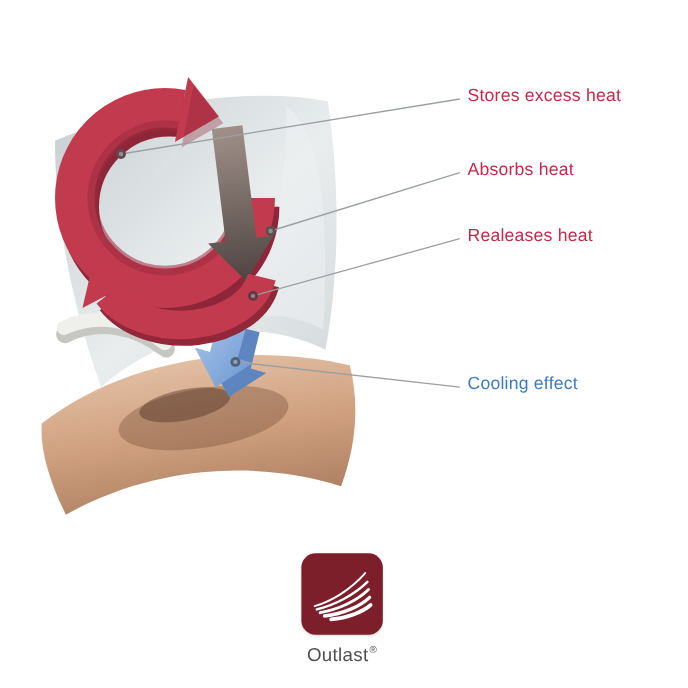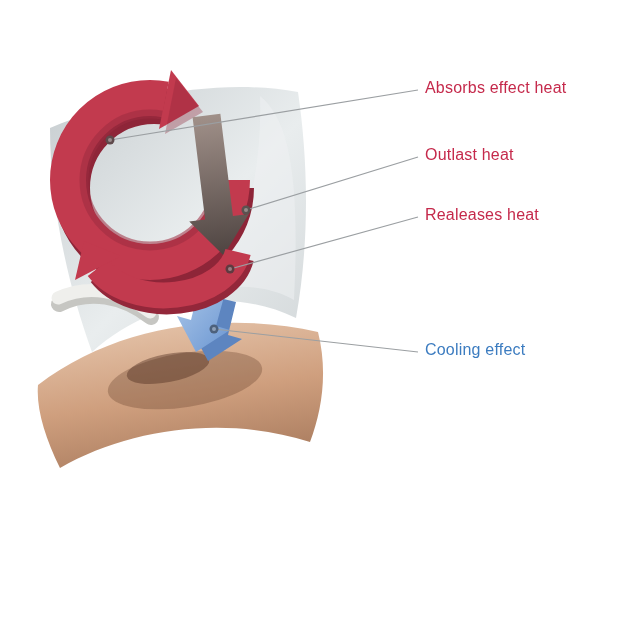"Absorbs effect heat" div.label { text: Absorbs effect -> Stores excess }
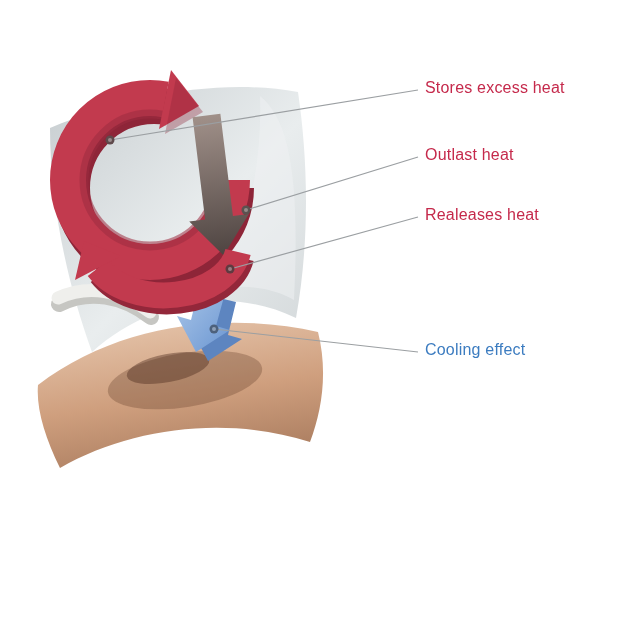"Outlast heat" div.label { text: Outlast -> Absorbs }
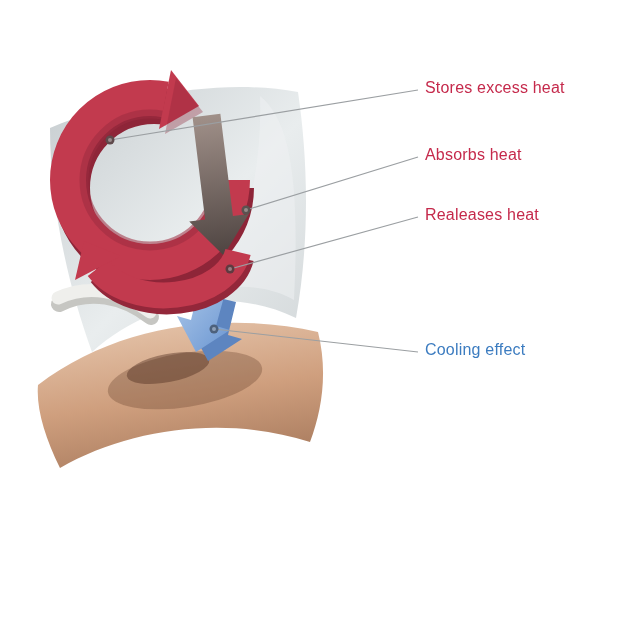"Outlast®" div.logo { html: none -> <div> <div> <svg> <g> <path></path> <path></path> <path></path> <path></path> <path></path> </g> </svg> </div> <div> <span>Outlast</span><span>®</span> </div> </div> }
